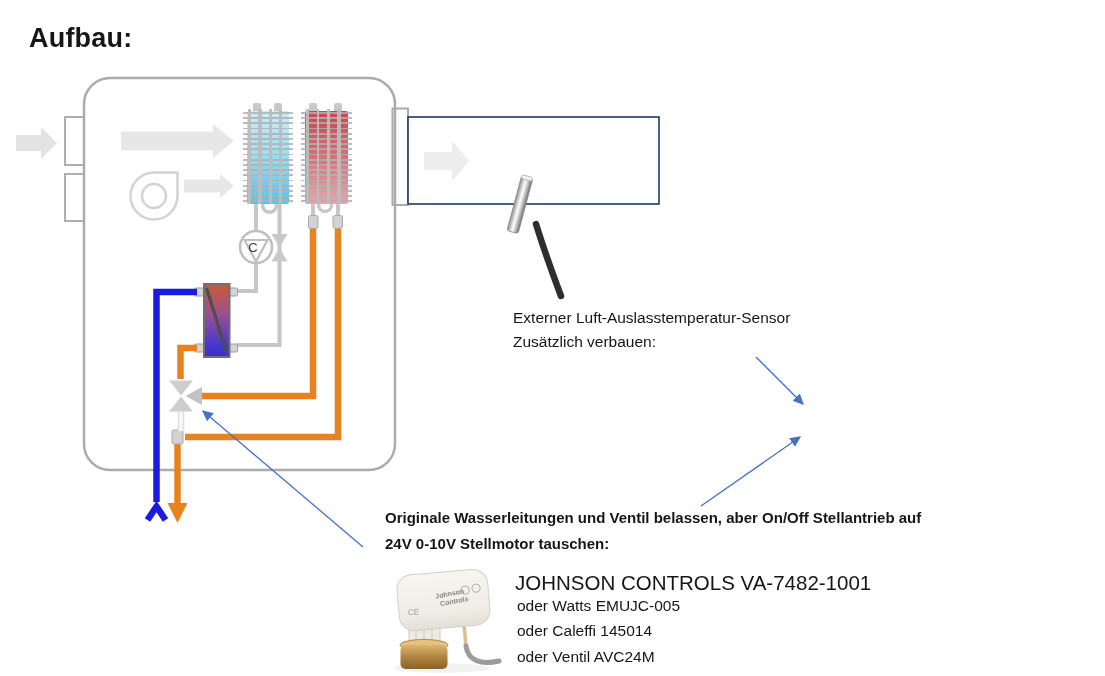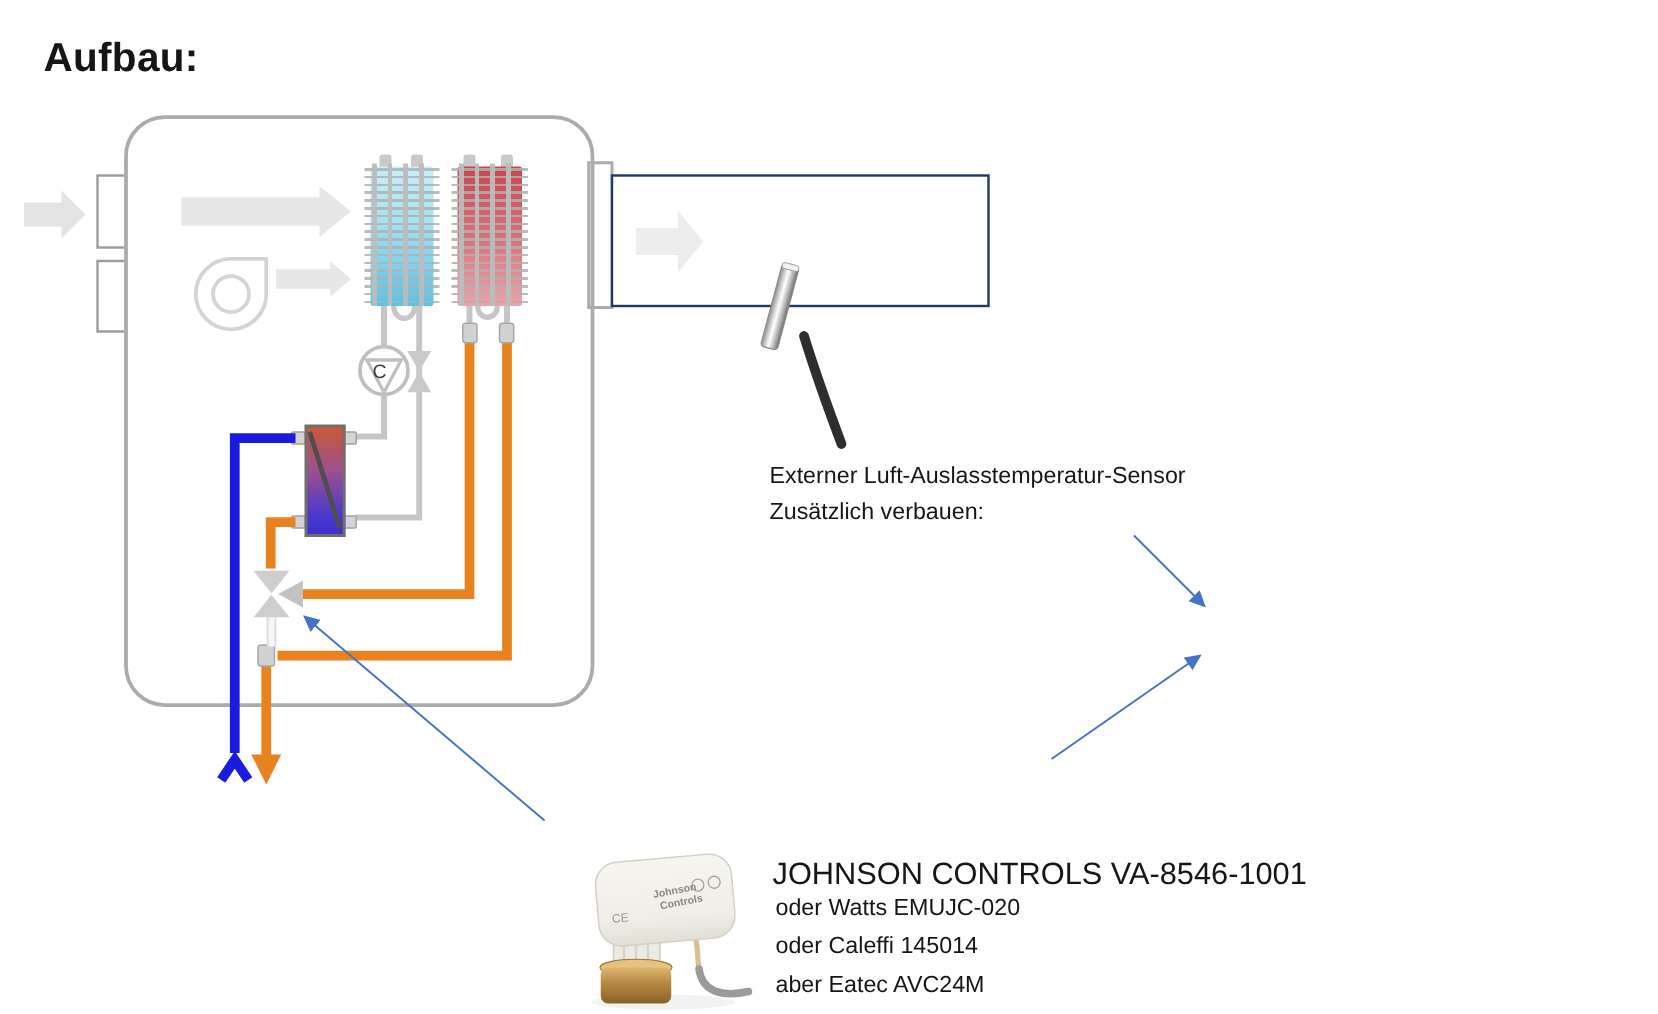"Originale Wasserleitungen und Ventil" div.abs { html: none -> <div> <div>Originale Wasserleitungen und Ventil belassen, aber On/Off Stellantrieb auf</div> <div>24V 0-10V Stellmotor tauschen:</div> </div> }
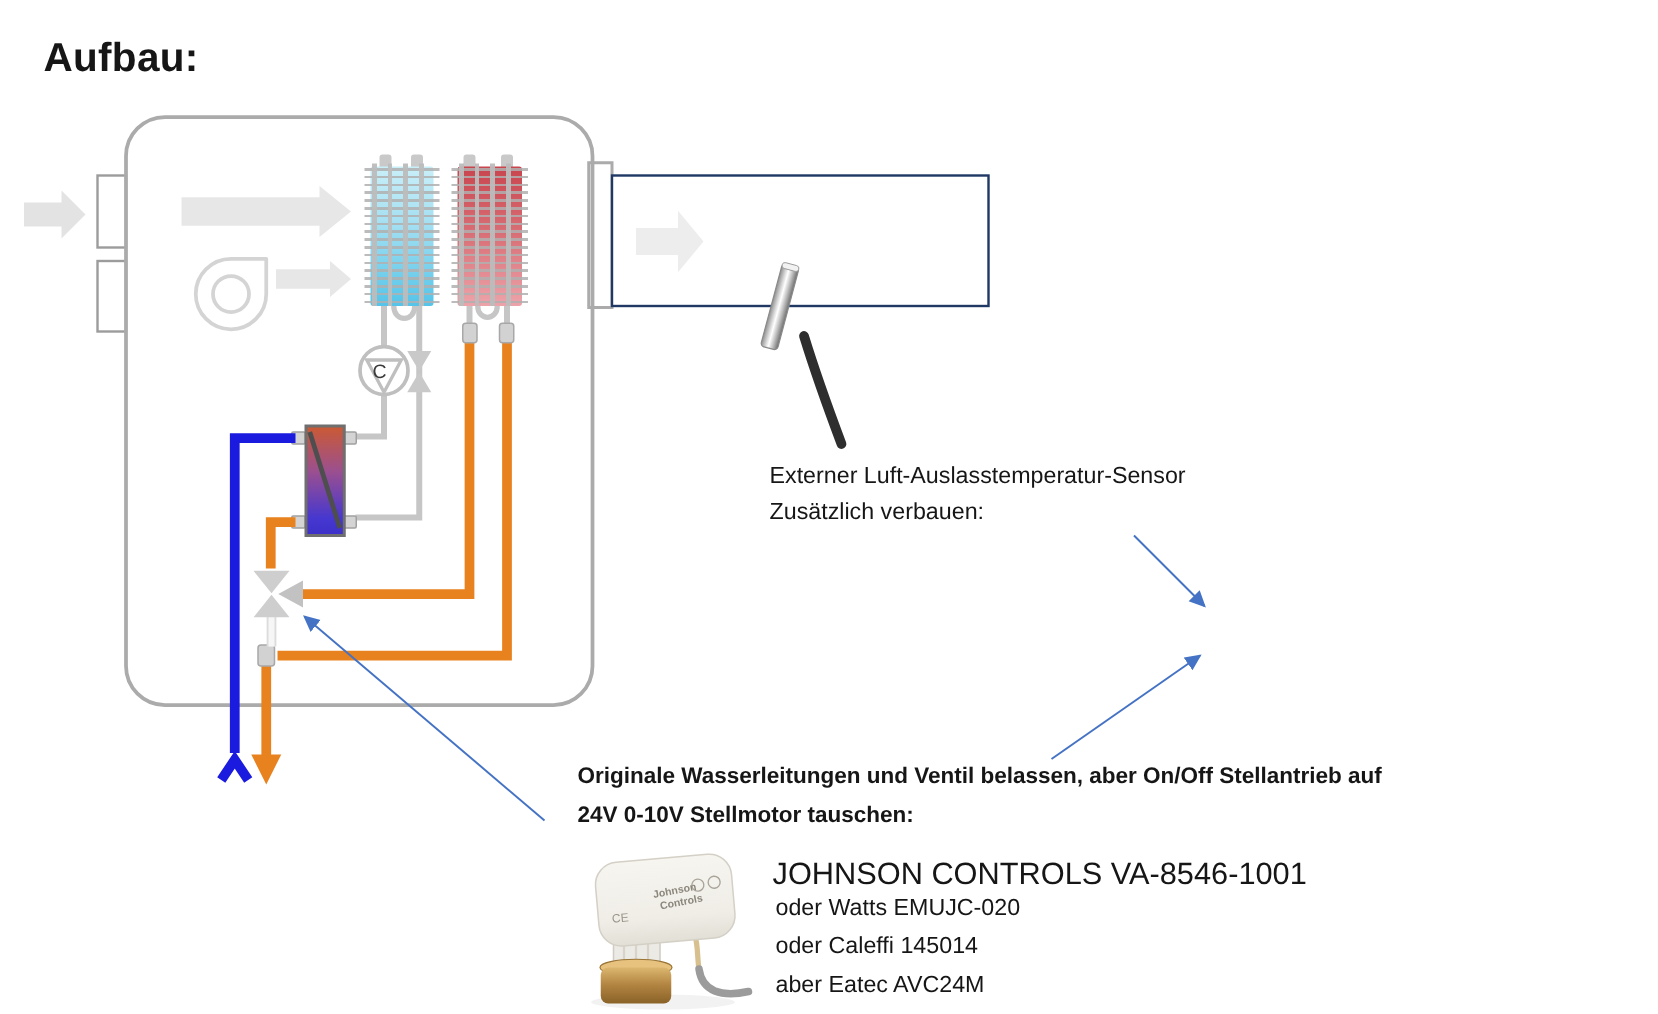"JOHNSON CONTROLS VA-8546-1001" div.abs { text: VA-8546-1001 -> VA-7482-1001 }
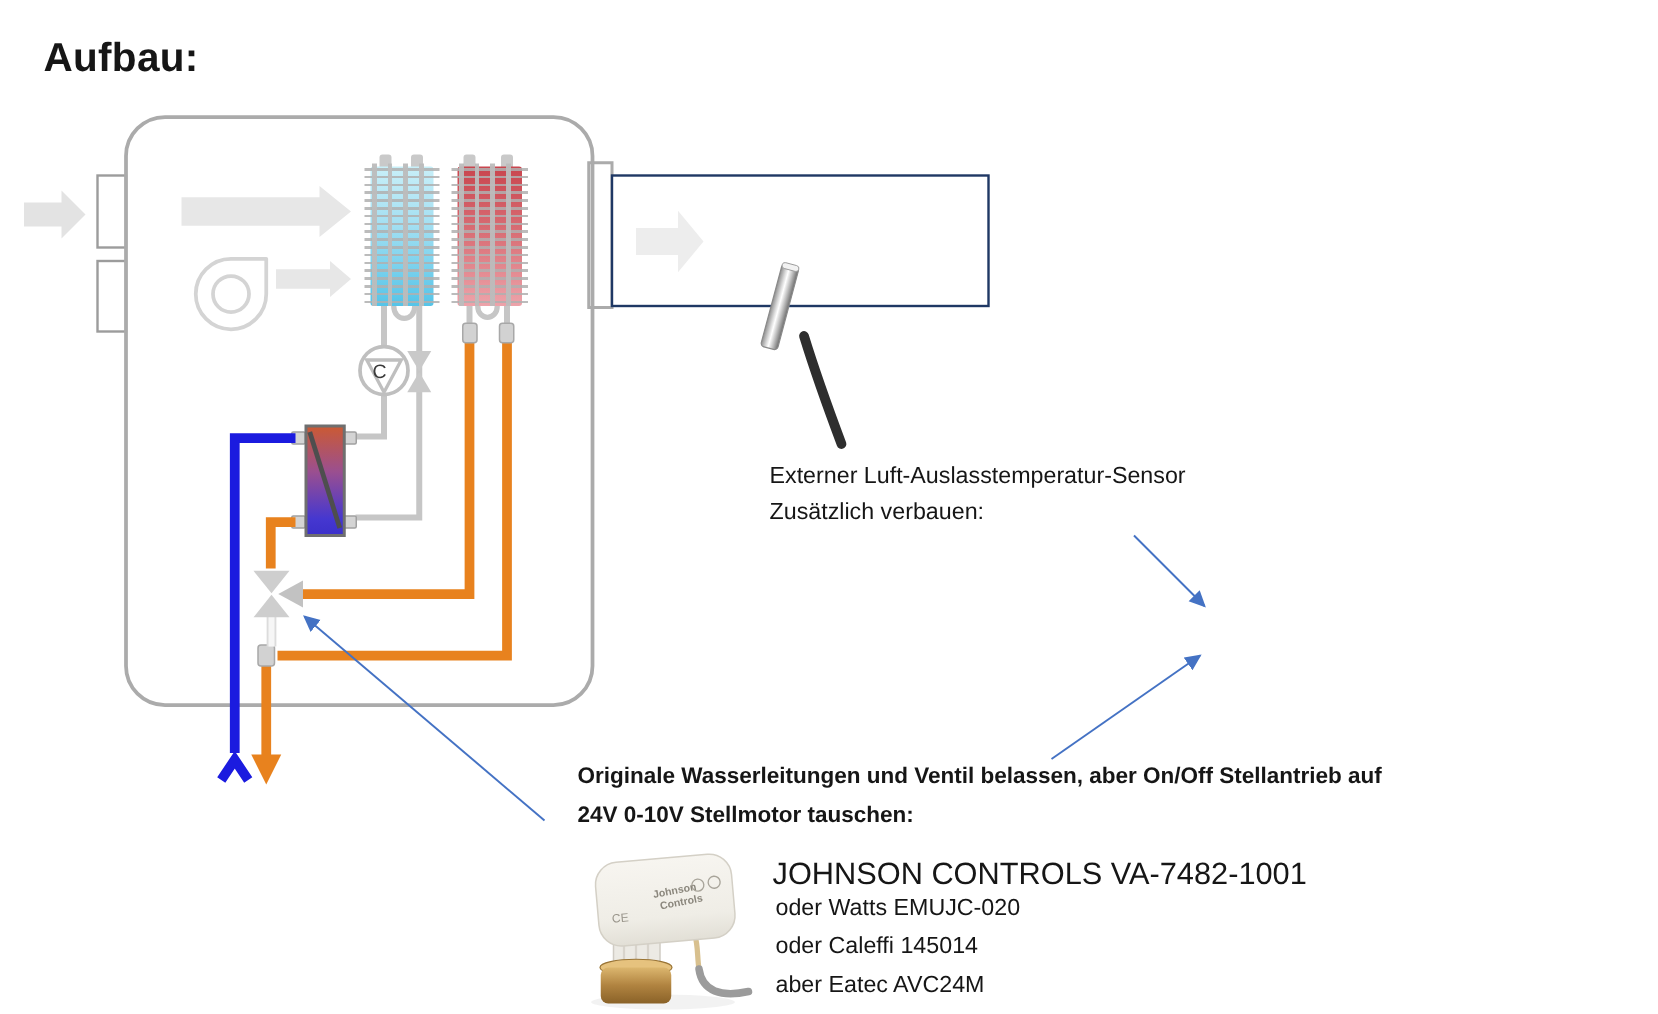"oder Watts EMUJC-020" div.abs { text: EMUJC-020 -> EMUJC-005 }
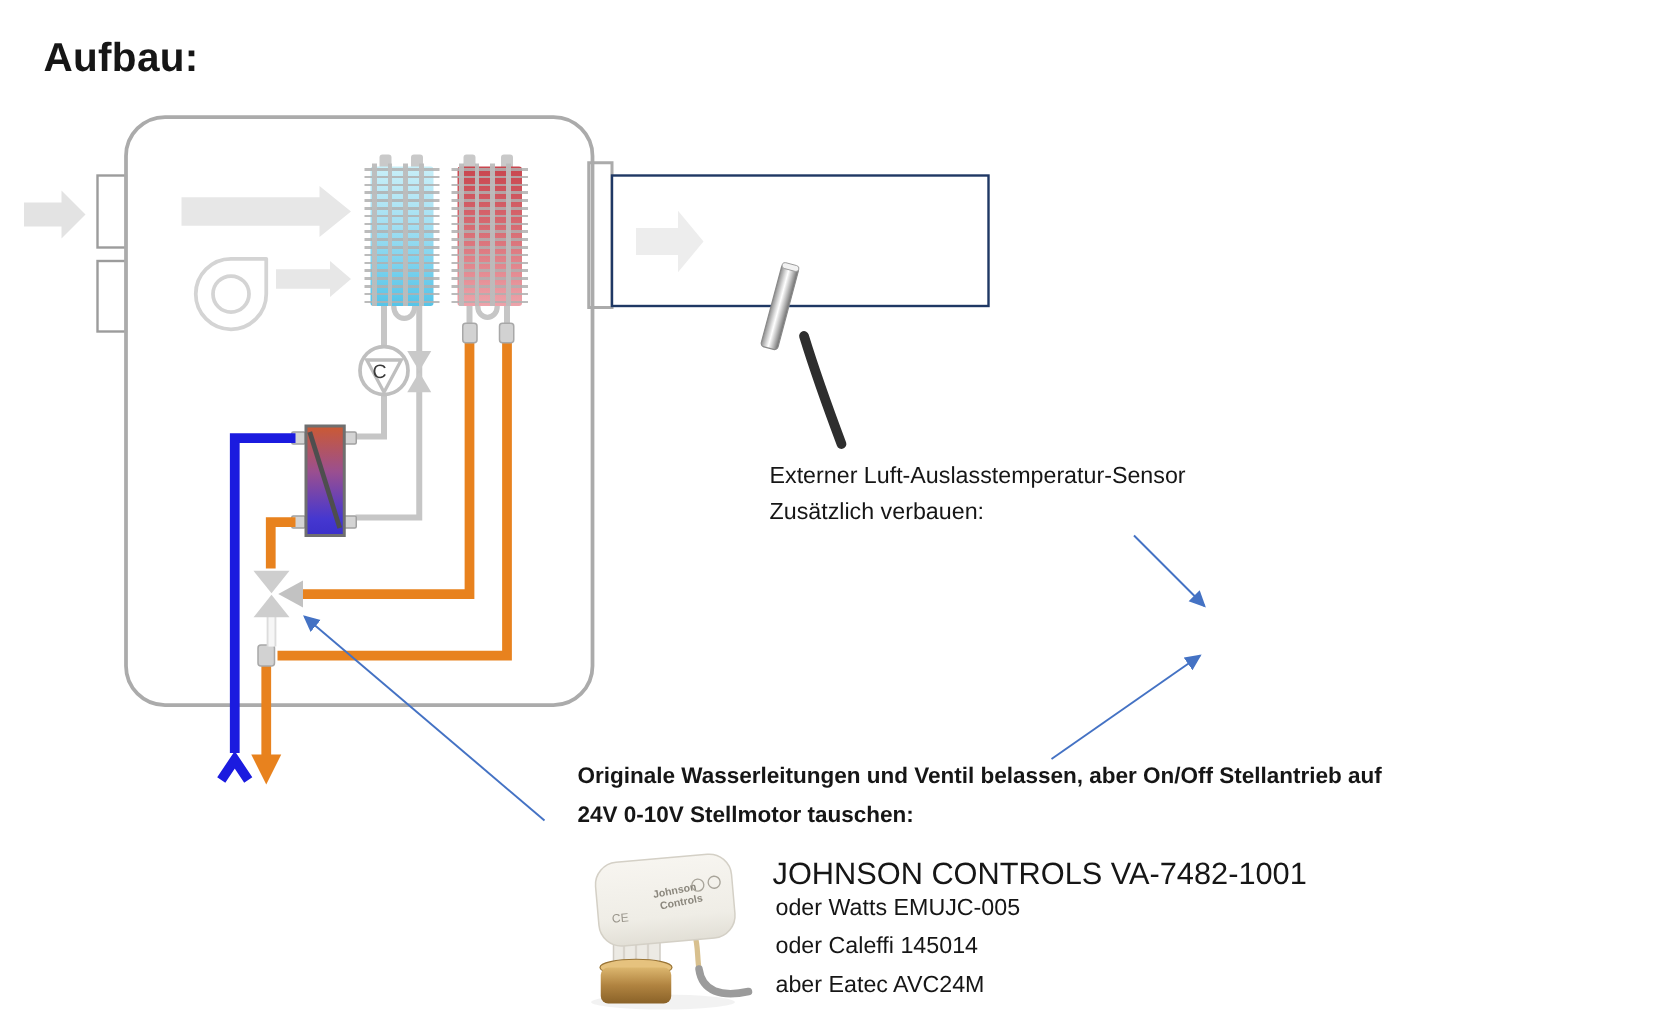"aber Eatec AVC24M" div.abs { text: aber Eatec -> oder Ventil }
